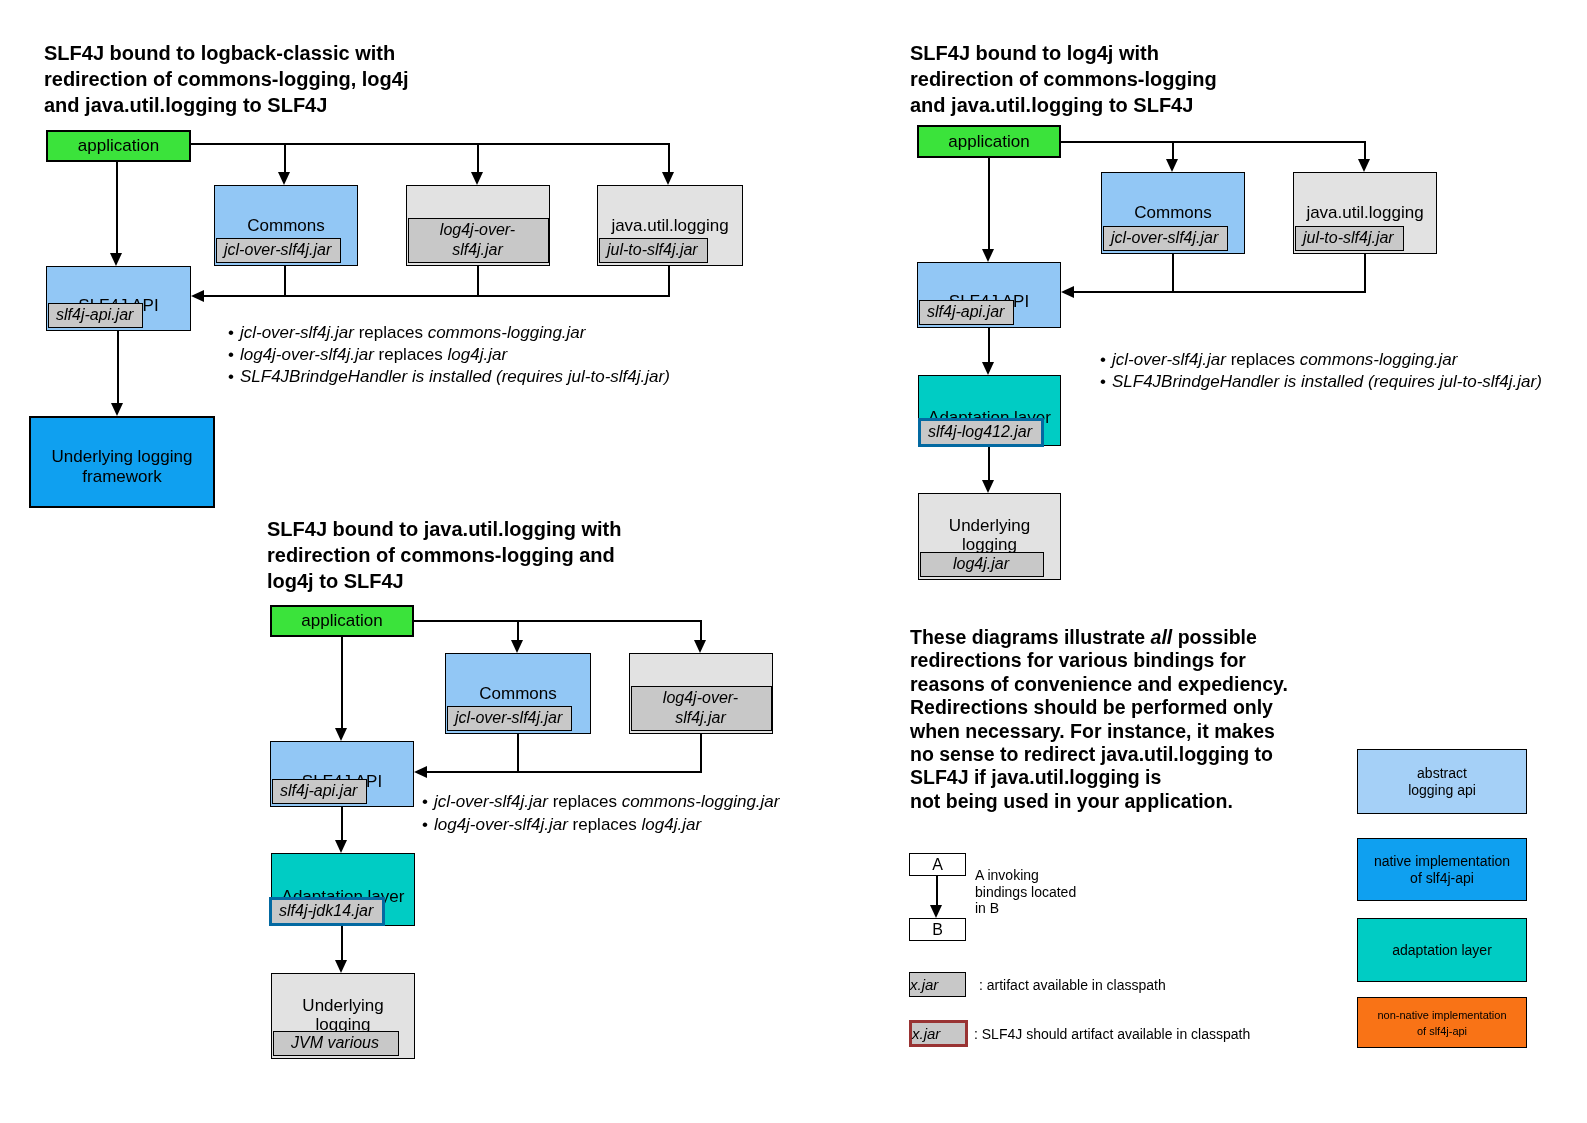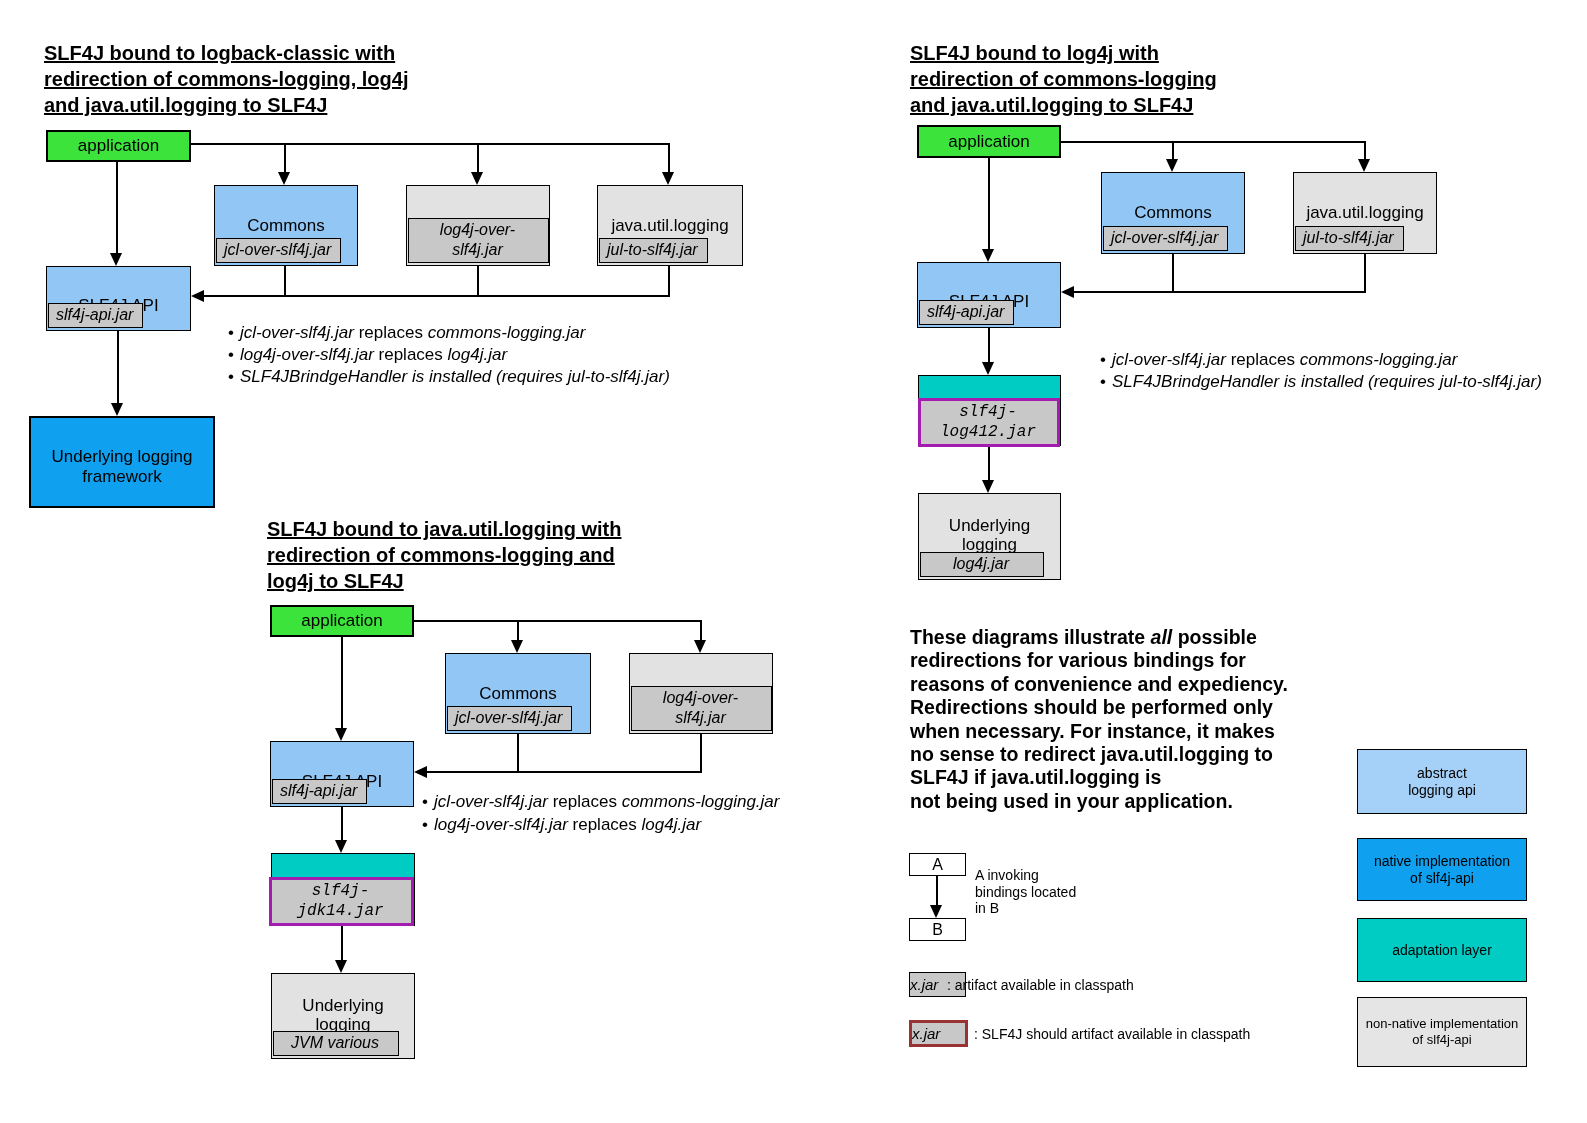"SLF4J bound to logback-classic with" .abs { text-decoration: underline -> none }
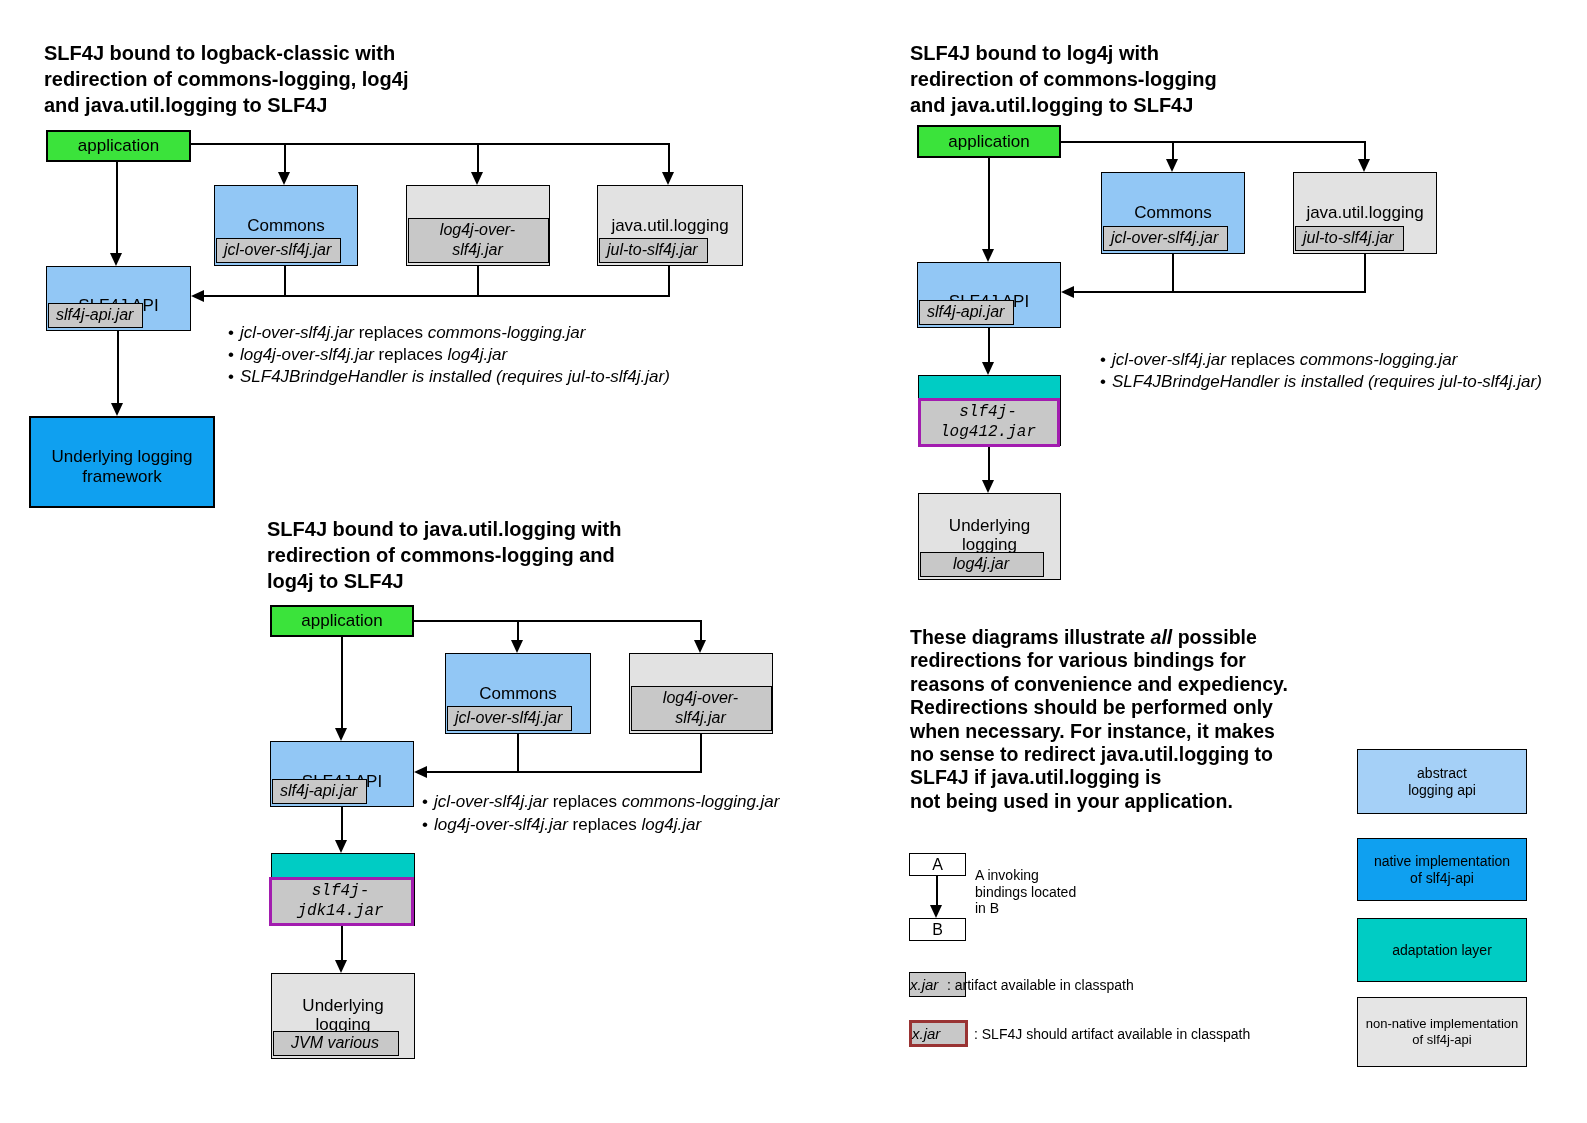"slf4j-log412.jar" .tag.red { border: 3px solid #a21caf -> 3px solid #0369a1; font-family: Liberation Mono, monospace -> none }
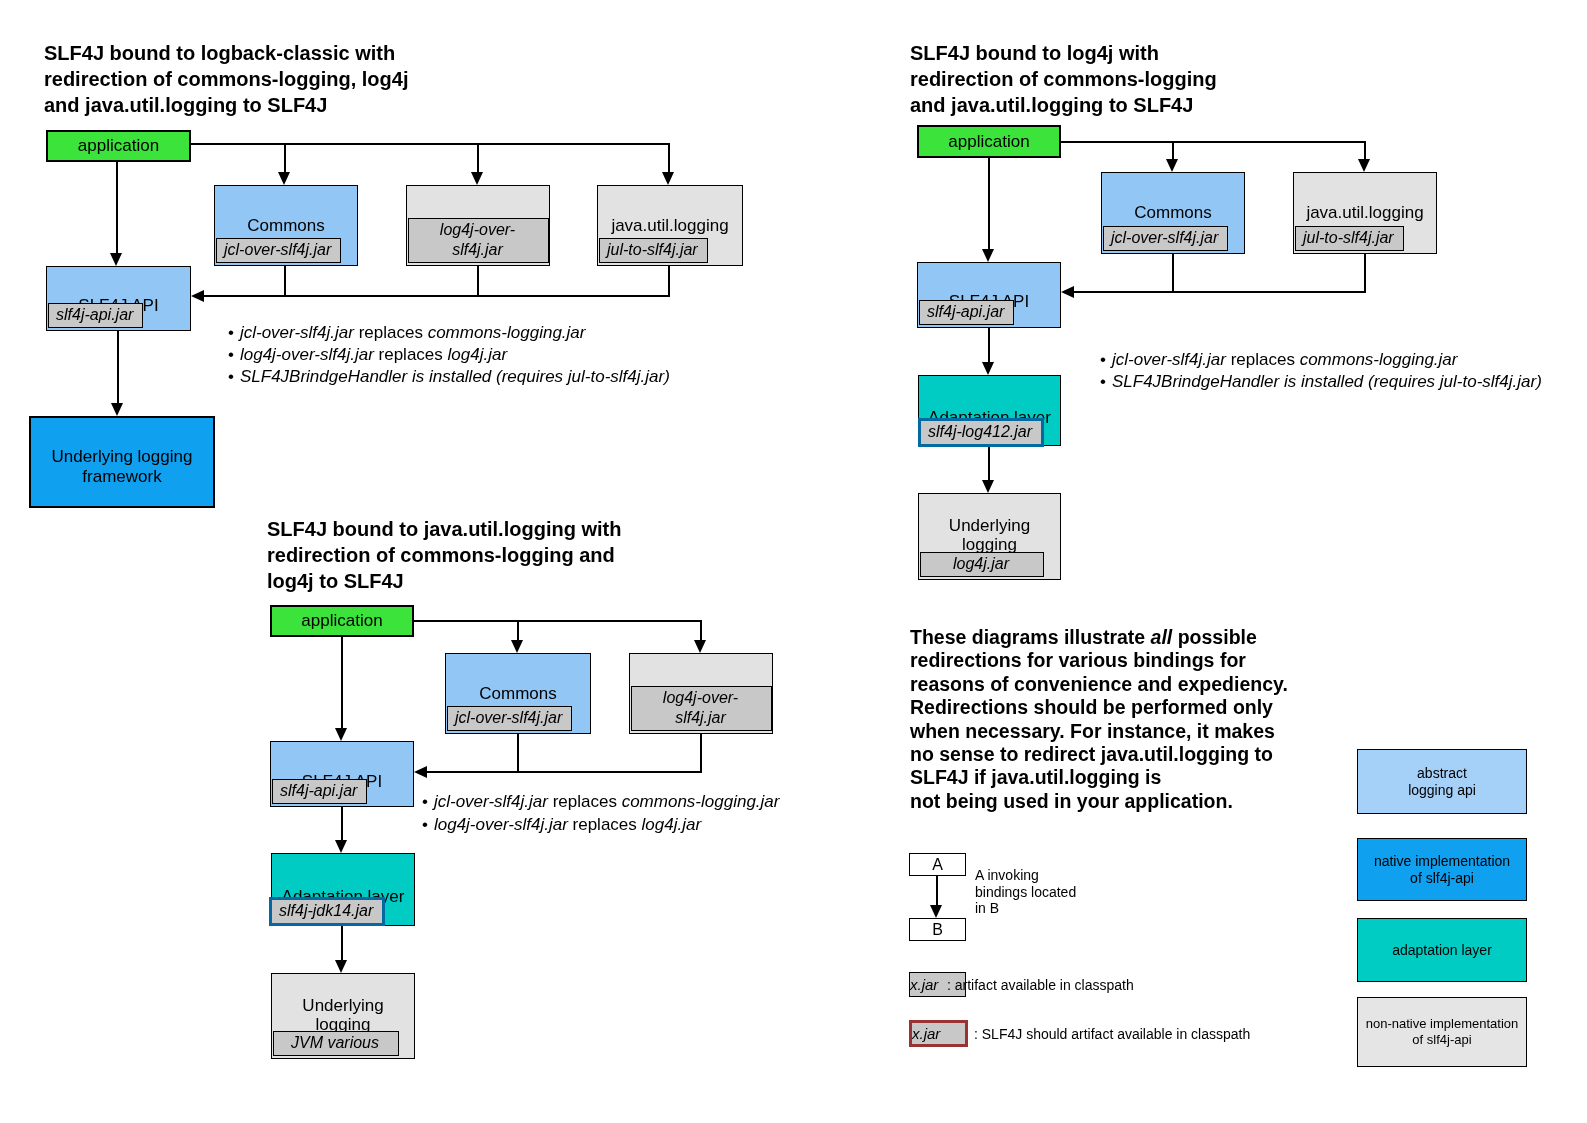": artifact available in classpath" div.lgtext { left: 947px -> 979px }
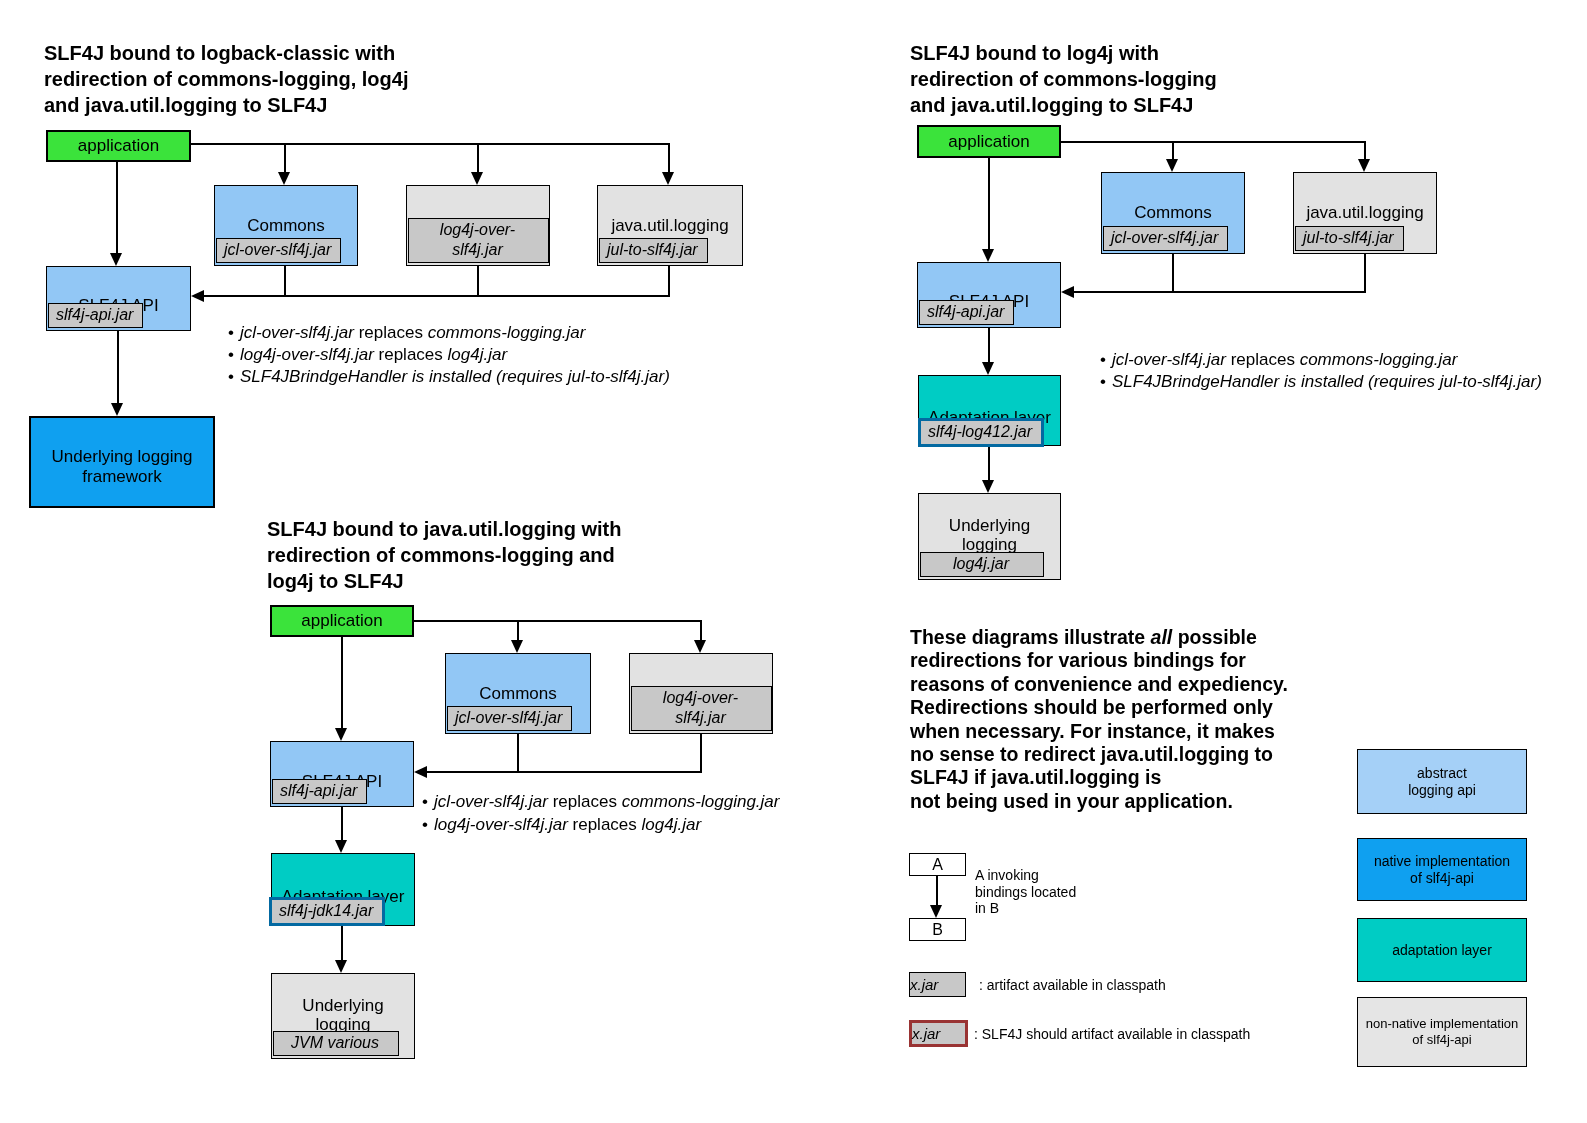"non-native implementation" div.swatch { background-color: #e5e5e5 -> #f97316; font-size: 13px -> 11px; height: 70px -> 51px }
